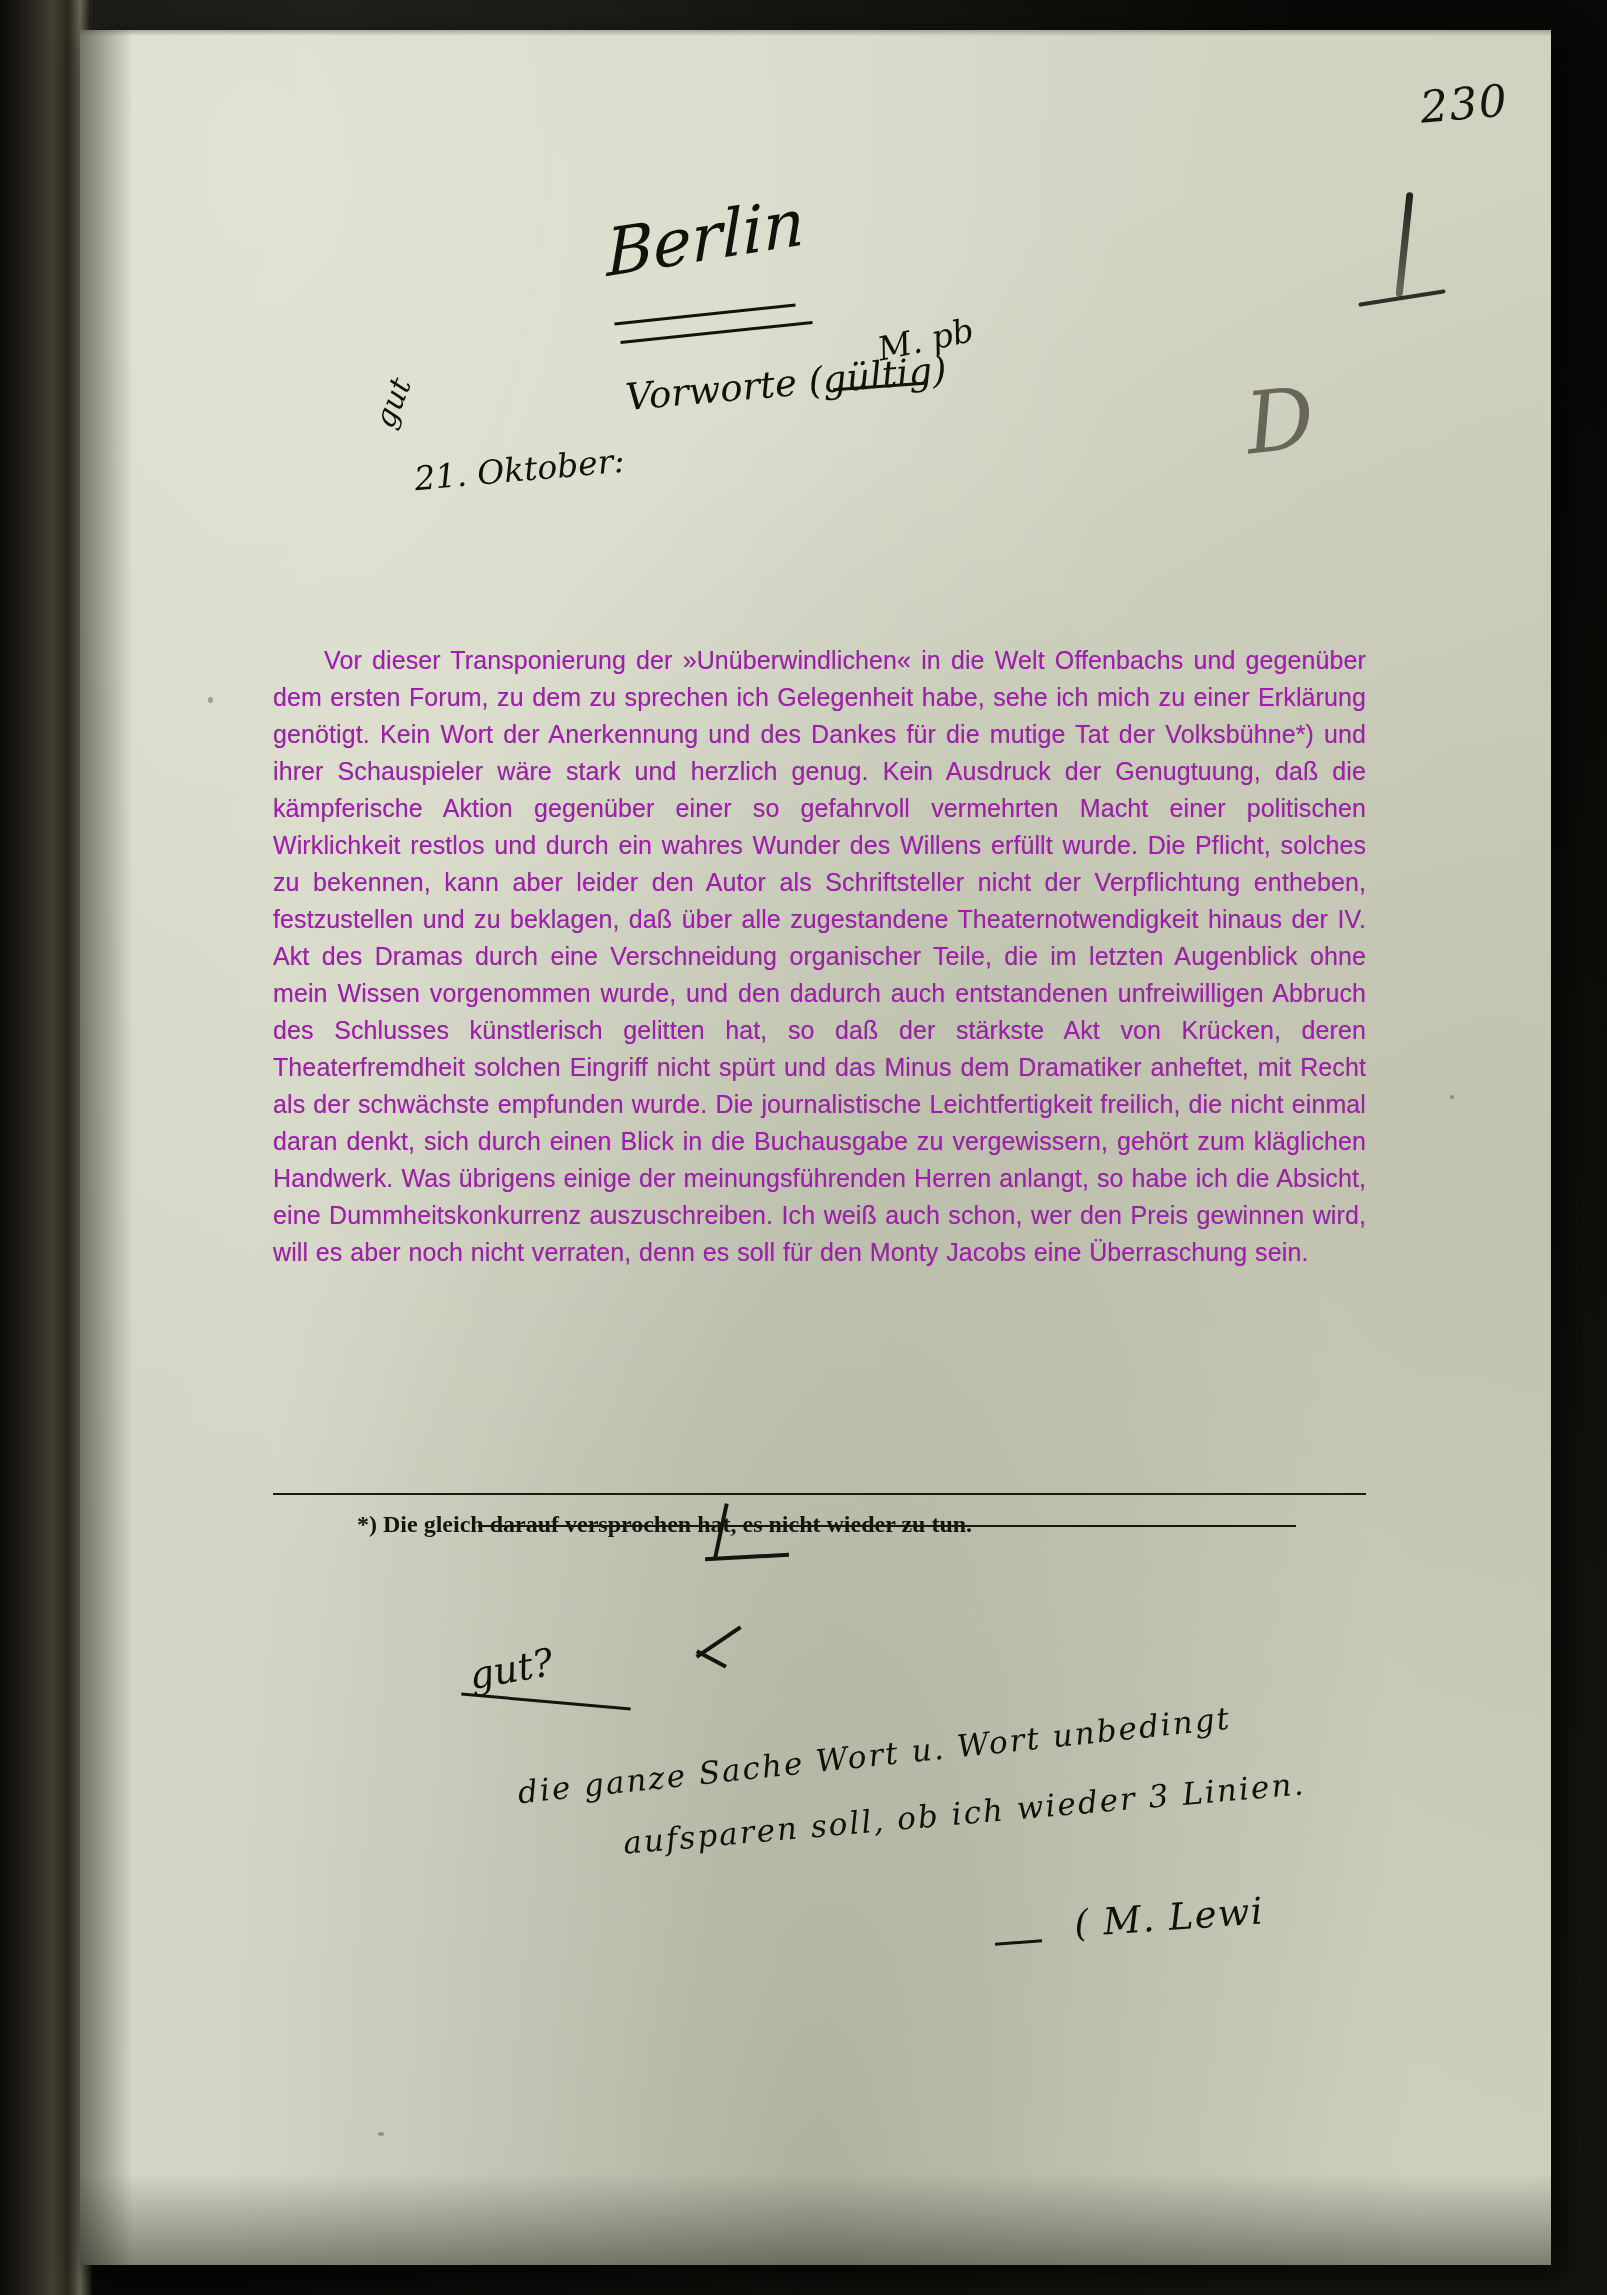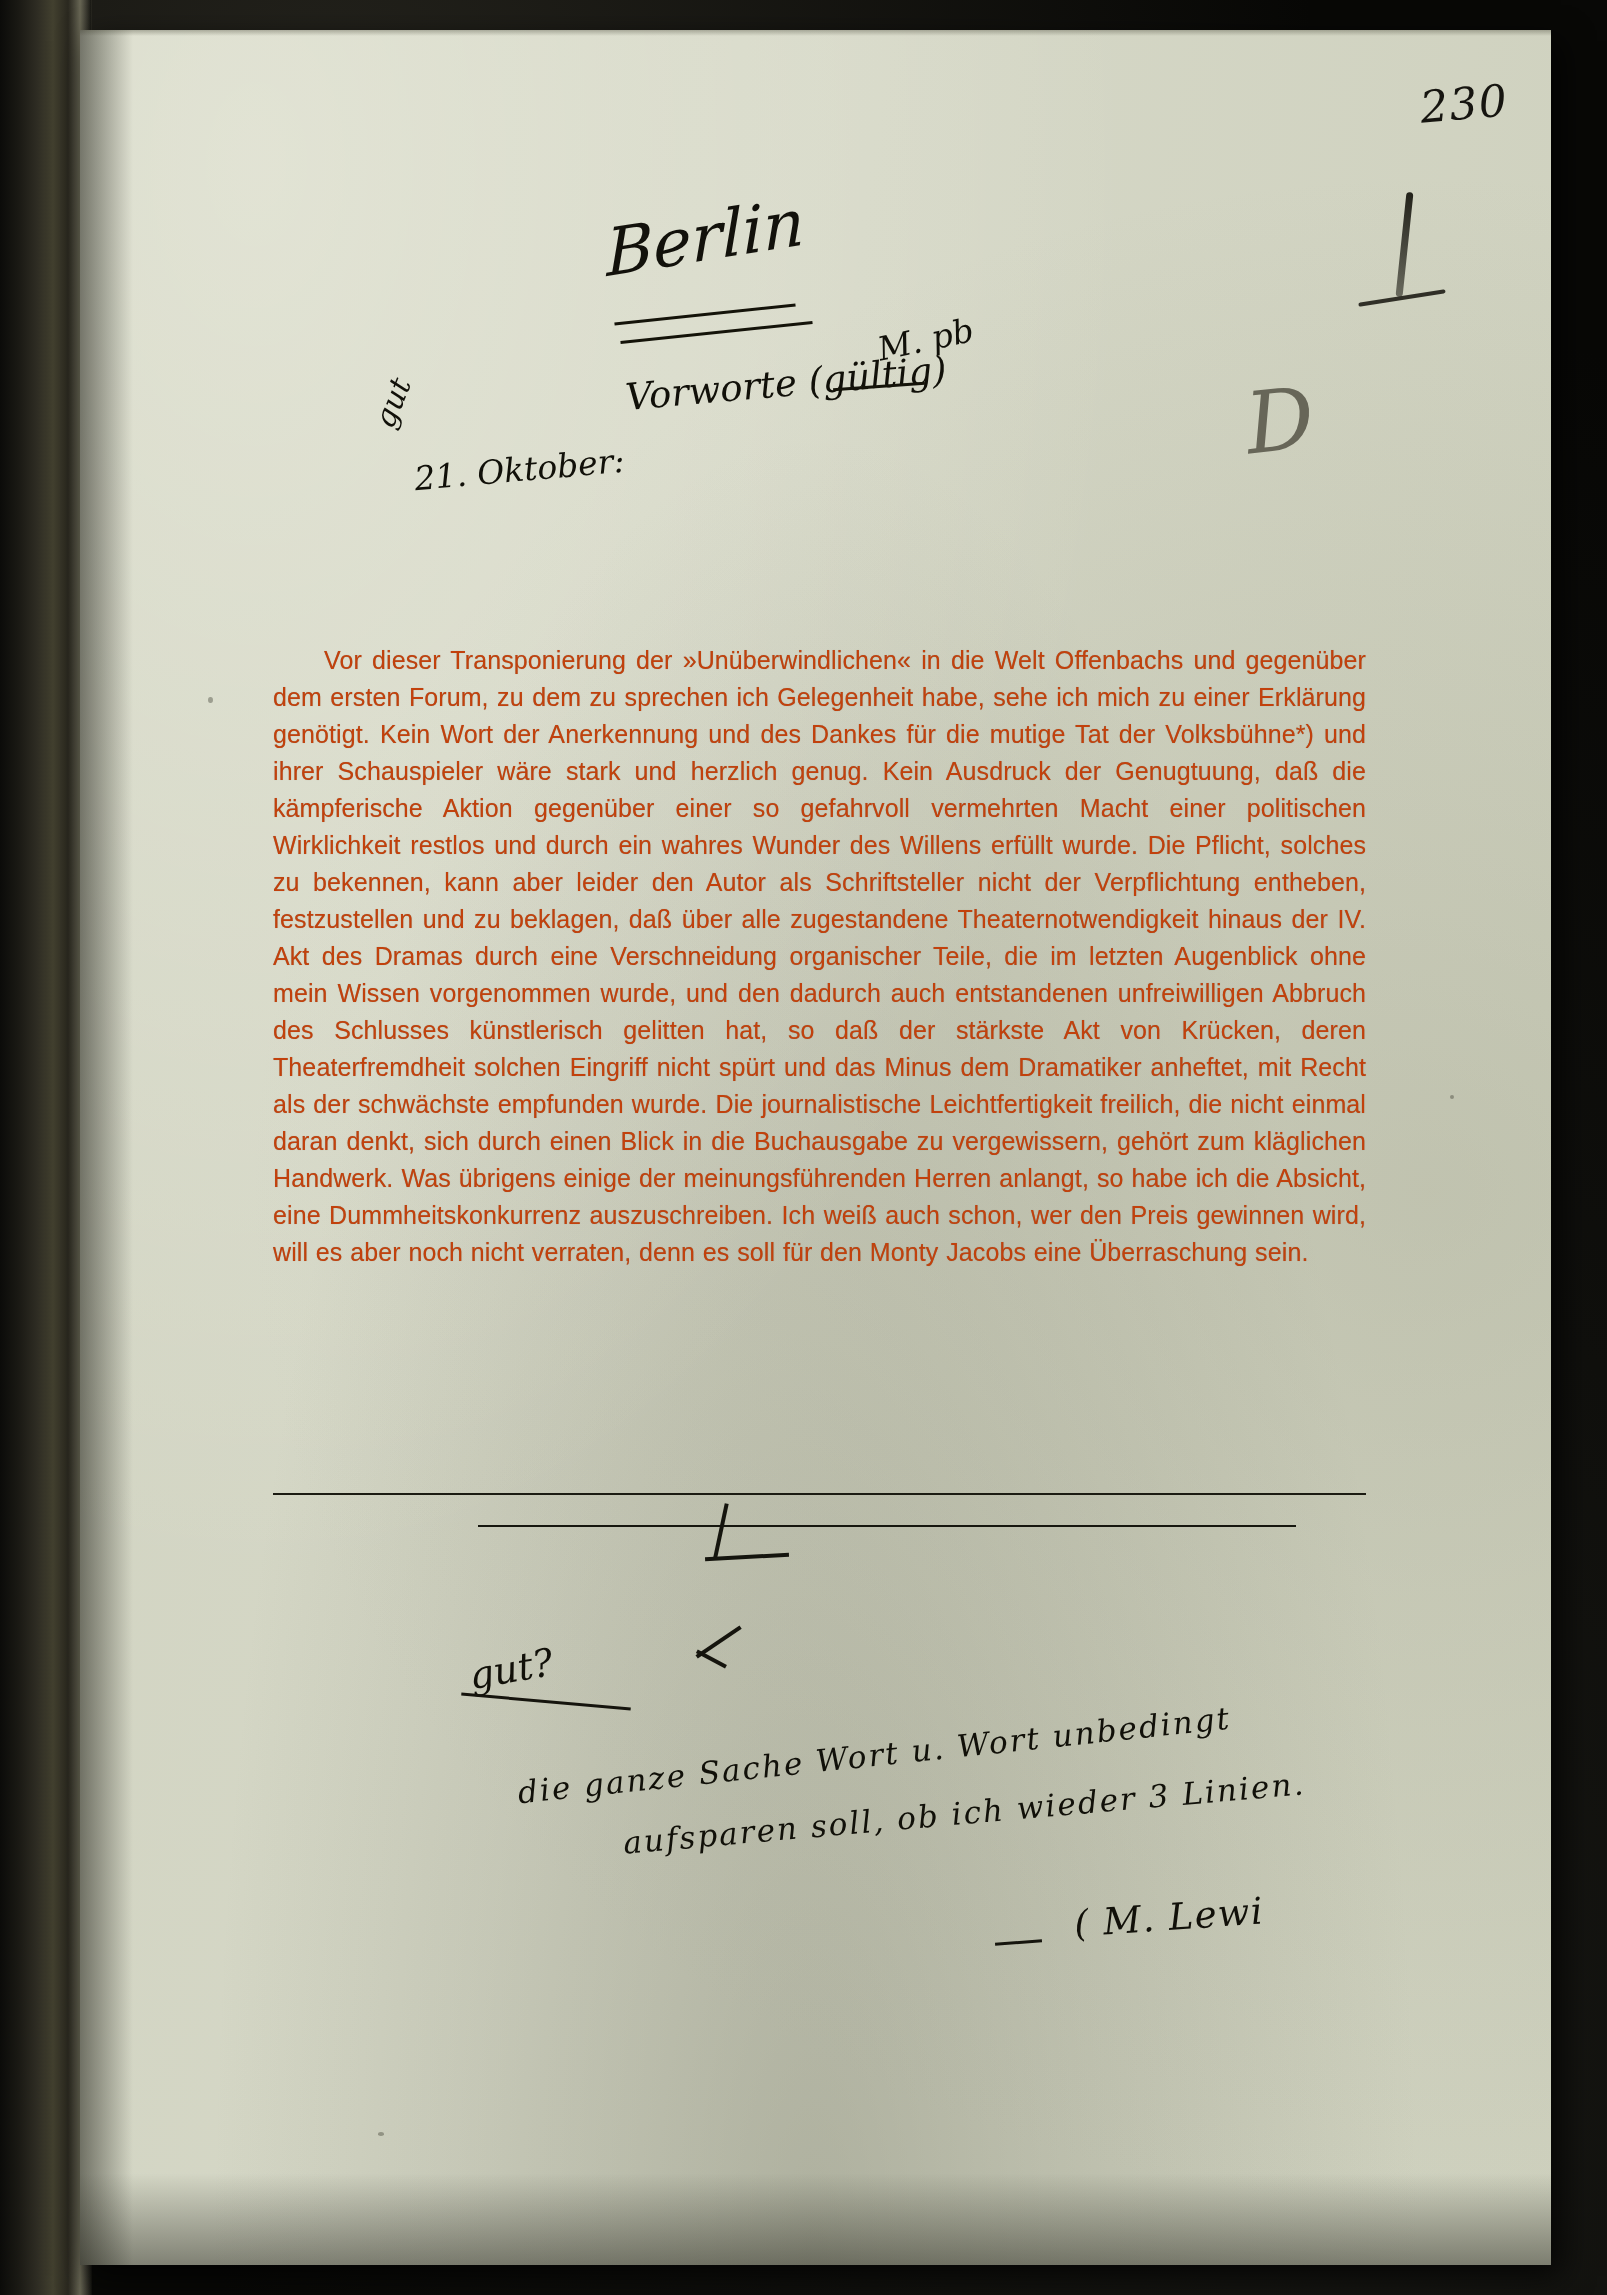"Vor dieser Transponierung der" #body-text { color: #c2410c -> #a21caf }
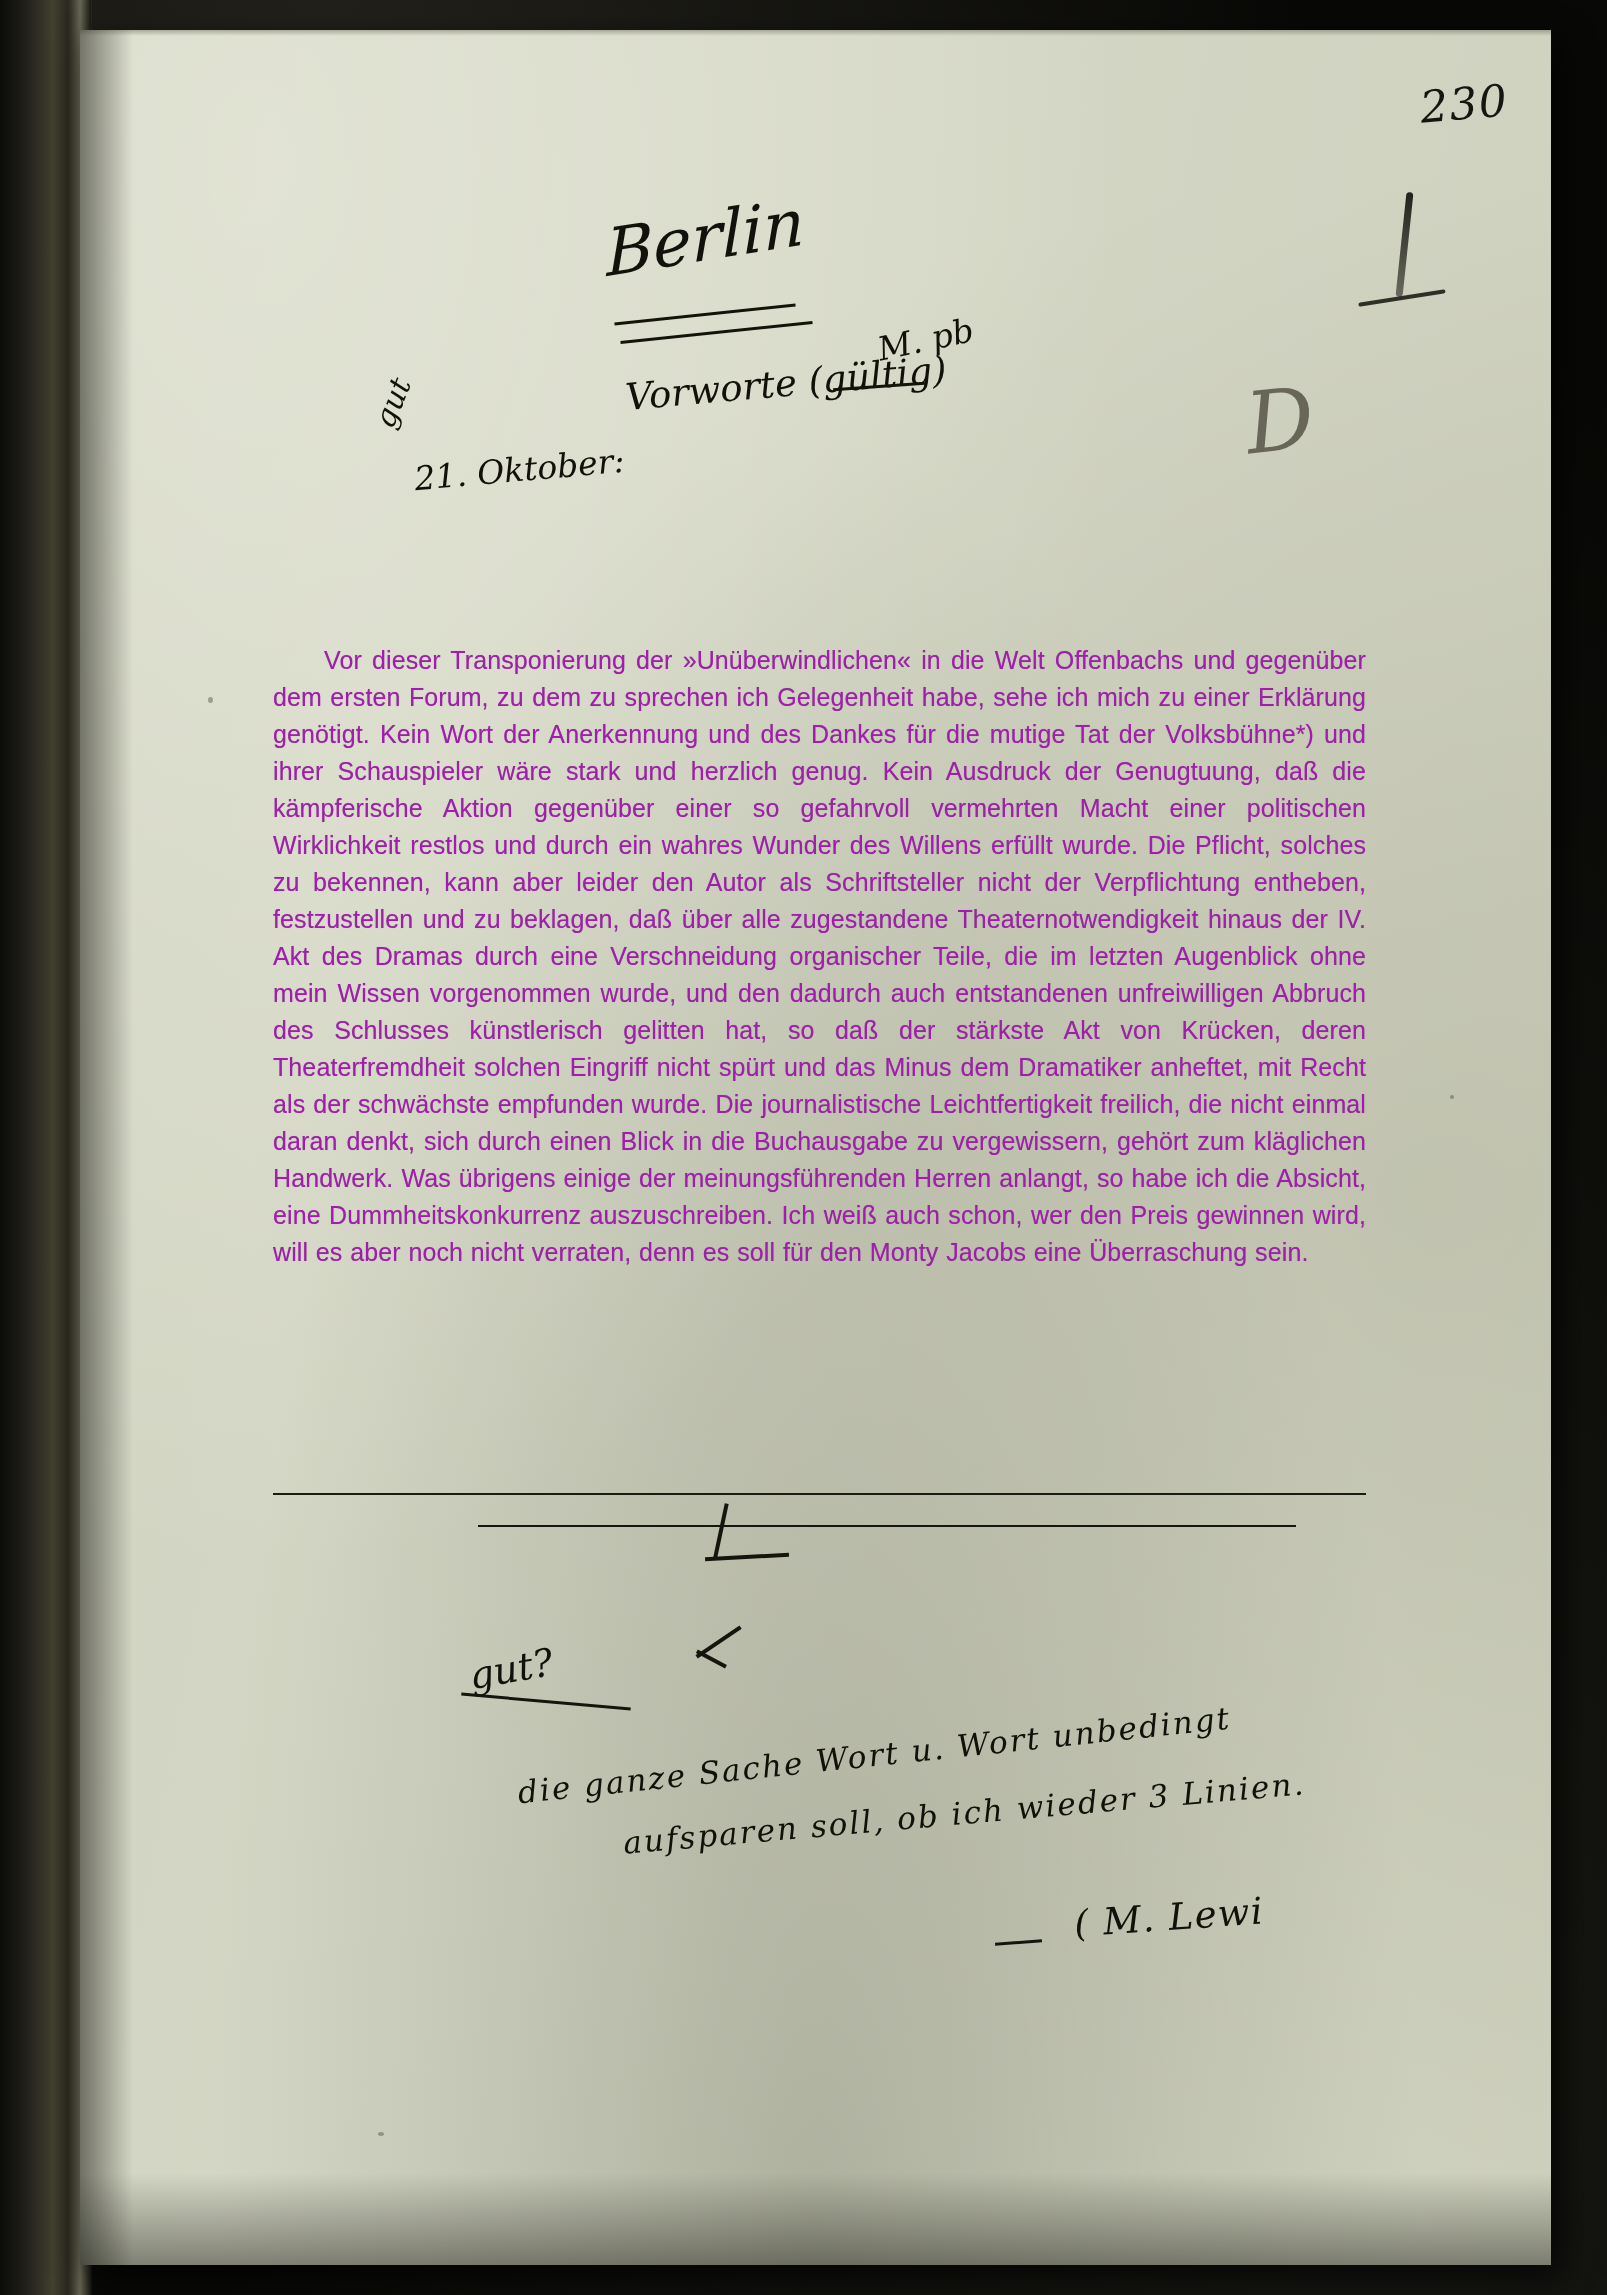"*) Die gleich darauf versprochen" div { html: none -> <div> <span>*)</span> <span>Die gleich darauf versprochen hat, es nicht wieder zu tun.</span> </div> }
